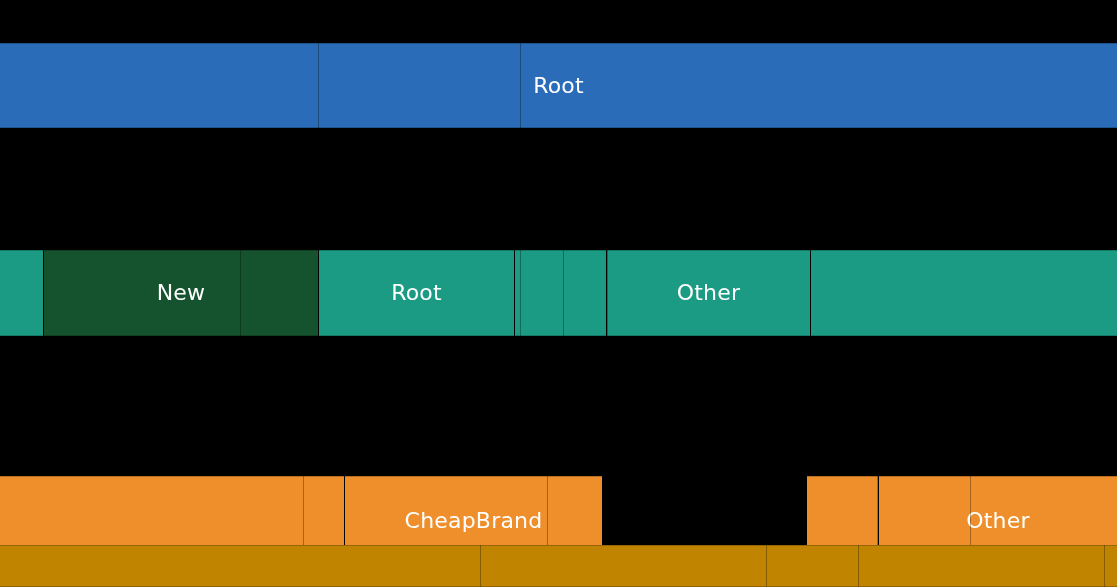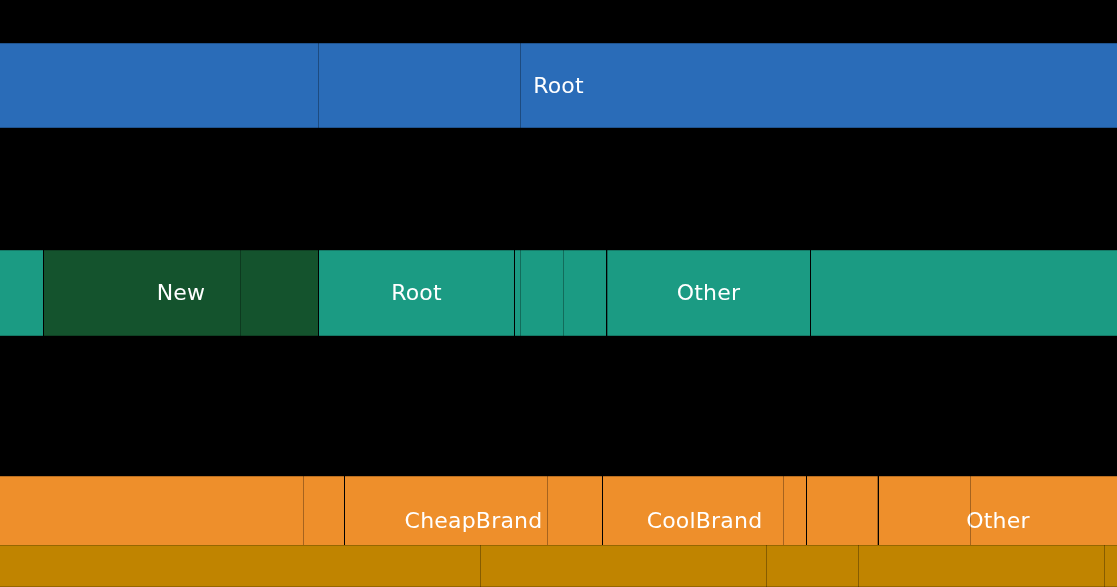"CoolBrand" div.seg { html: <div> <span>CoolBrand</span> </div> -> none }
